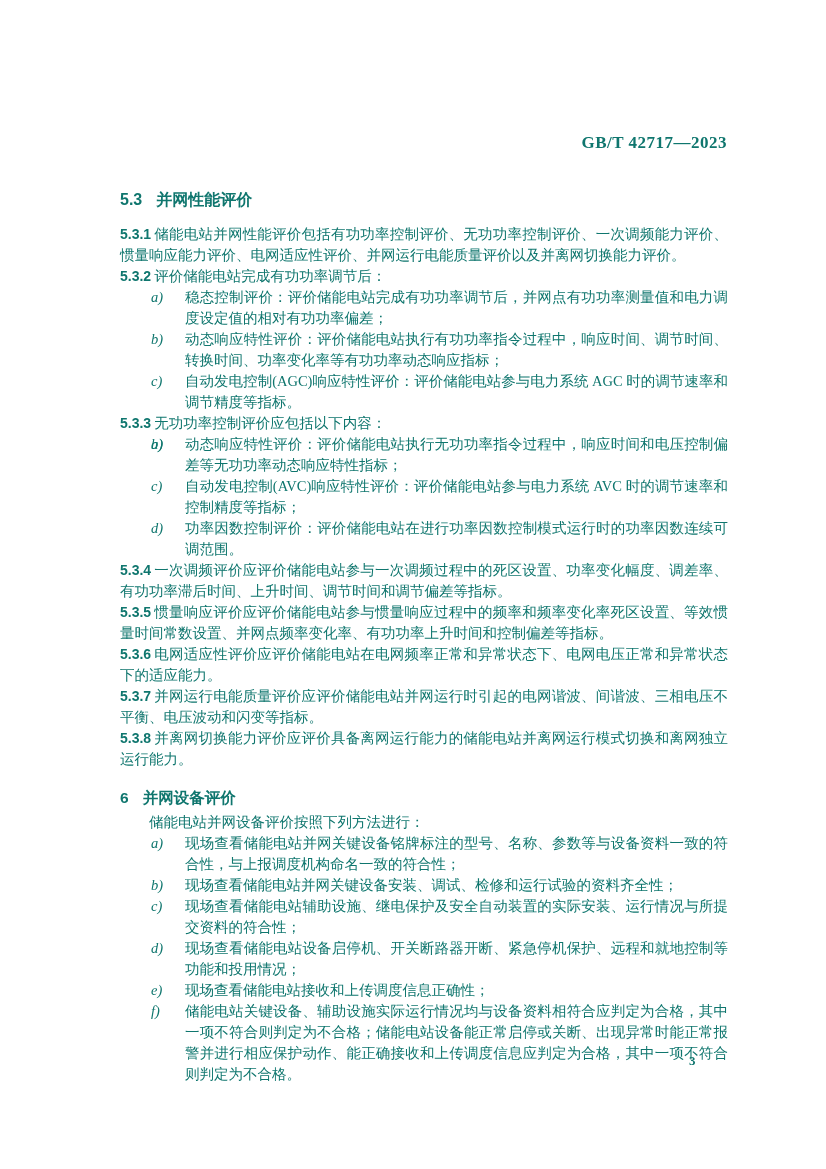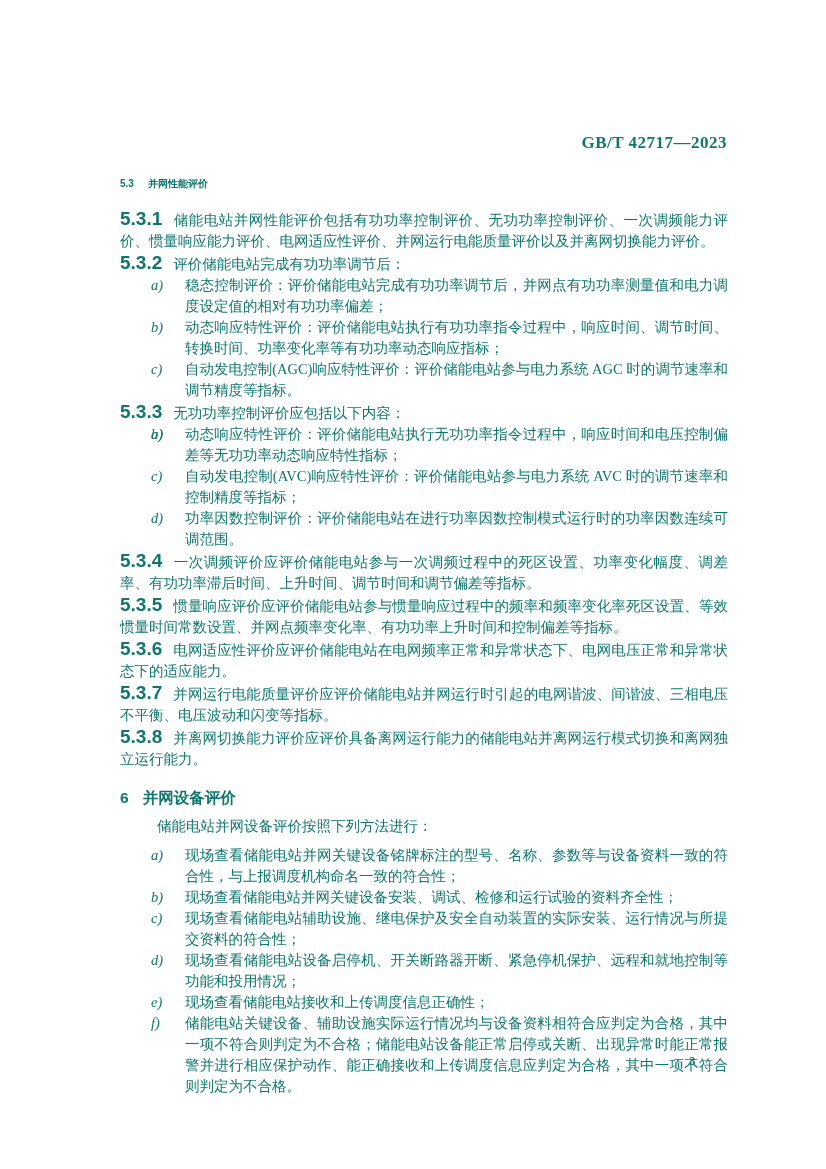"5.3 并网性能评价" h2.section-heading { font-size: 10px -> 16px; margin: 0 0 14px 0 -> 16px 0 14px 0 }
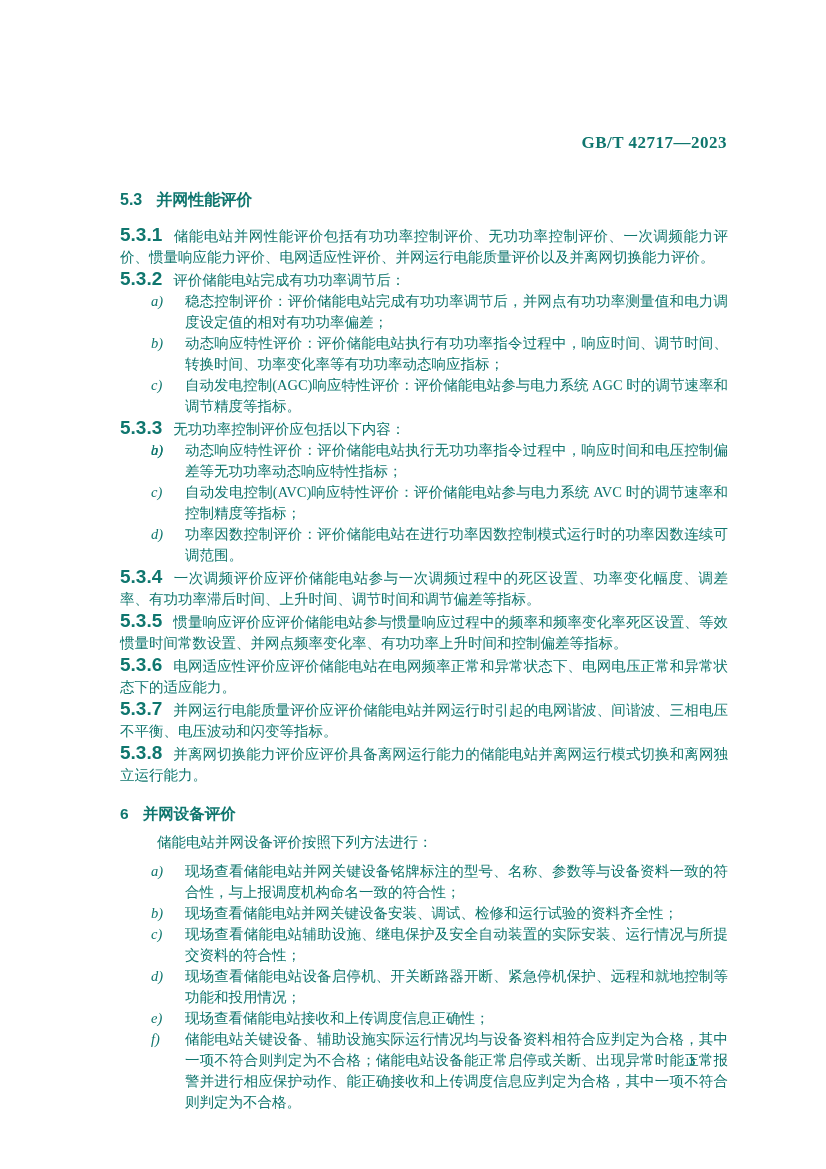"5.3.1" .cnum { font-size: 19px -> 14px; margin-right: 11px -> 3px }
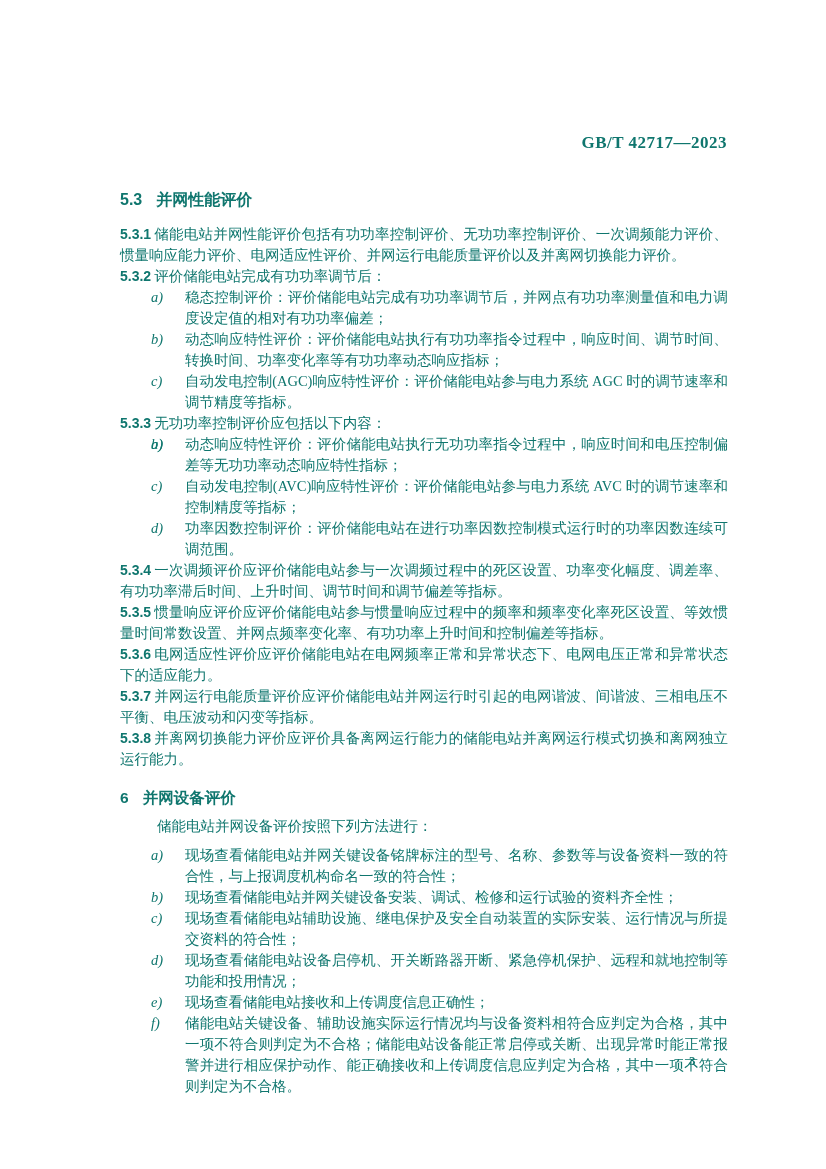"储能电站并网设备评价按照下列方法进行：" p.intro { margin: 8px -> 0 }
